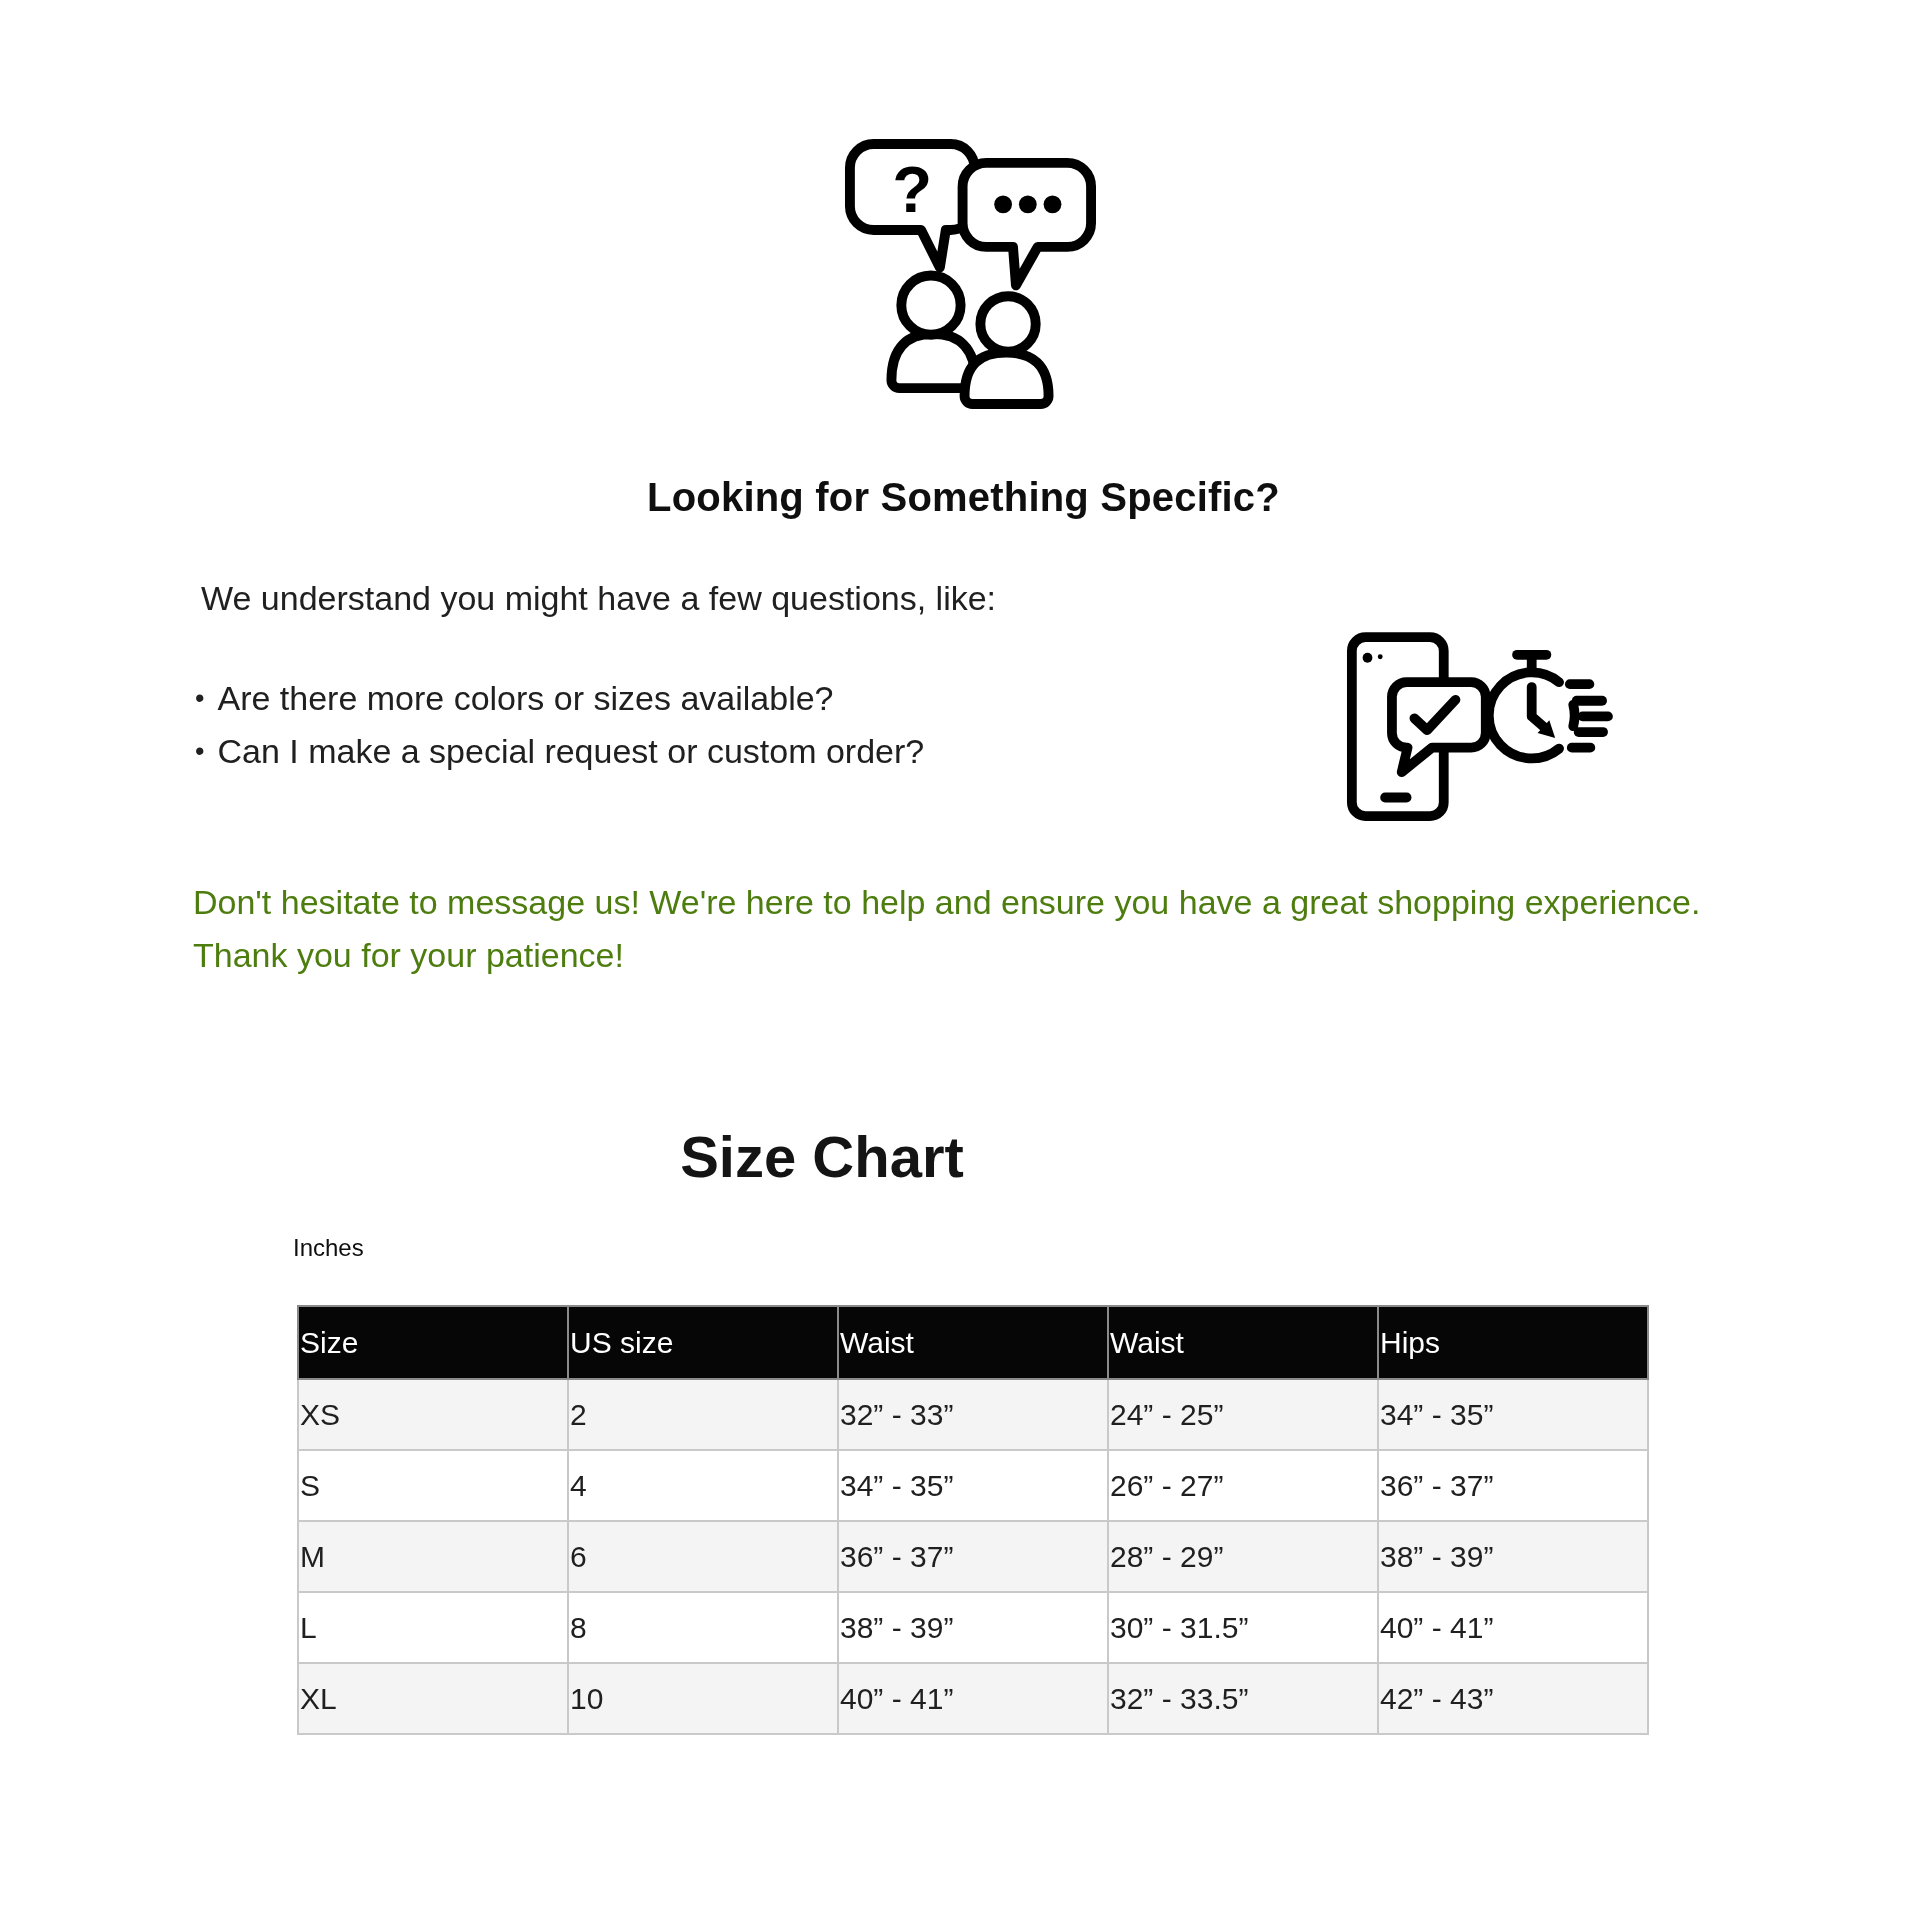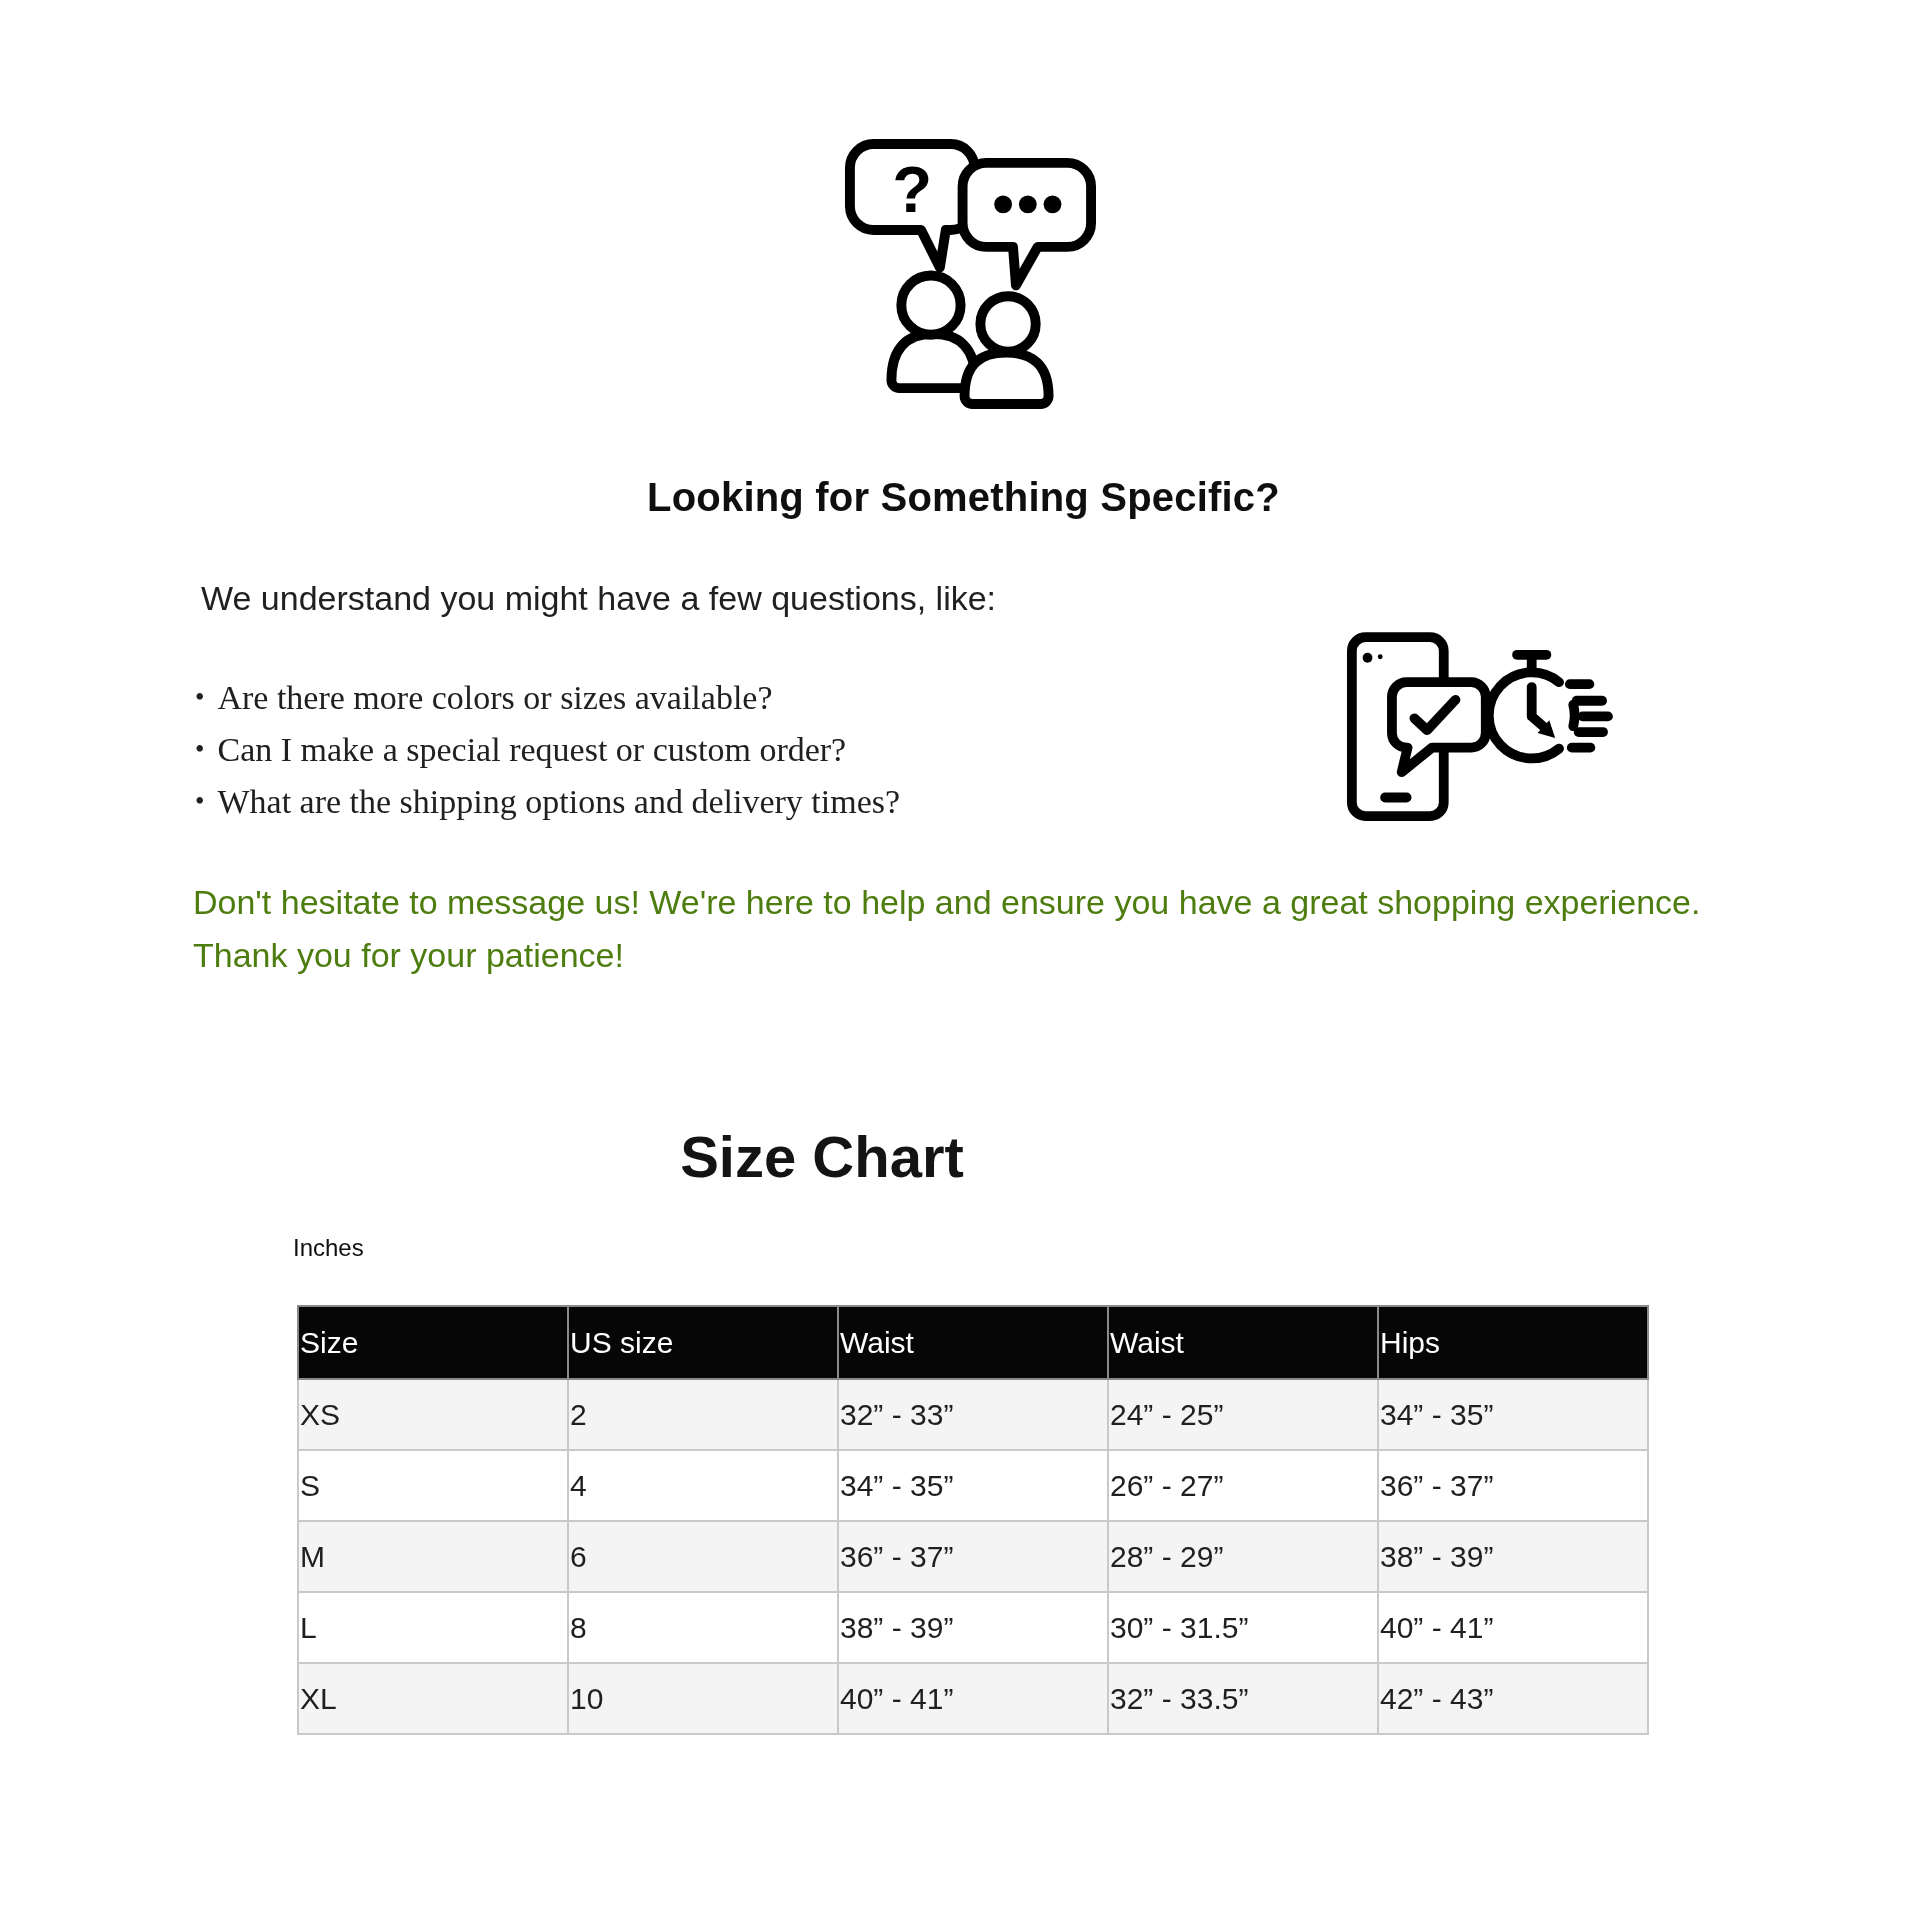"• Are there more colors" .questions { font-family: Liberation Serif, serif -> none }
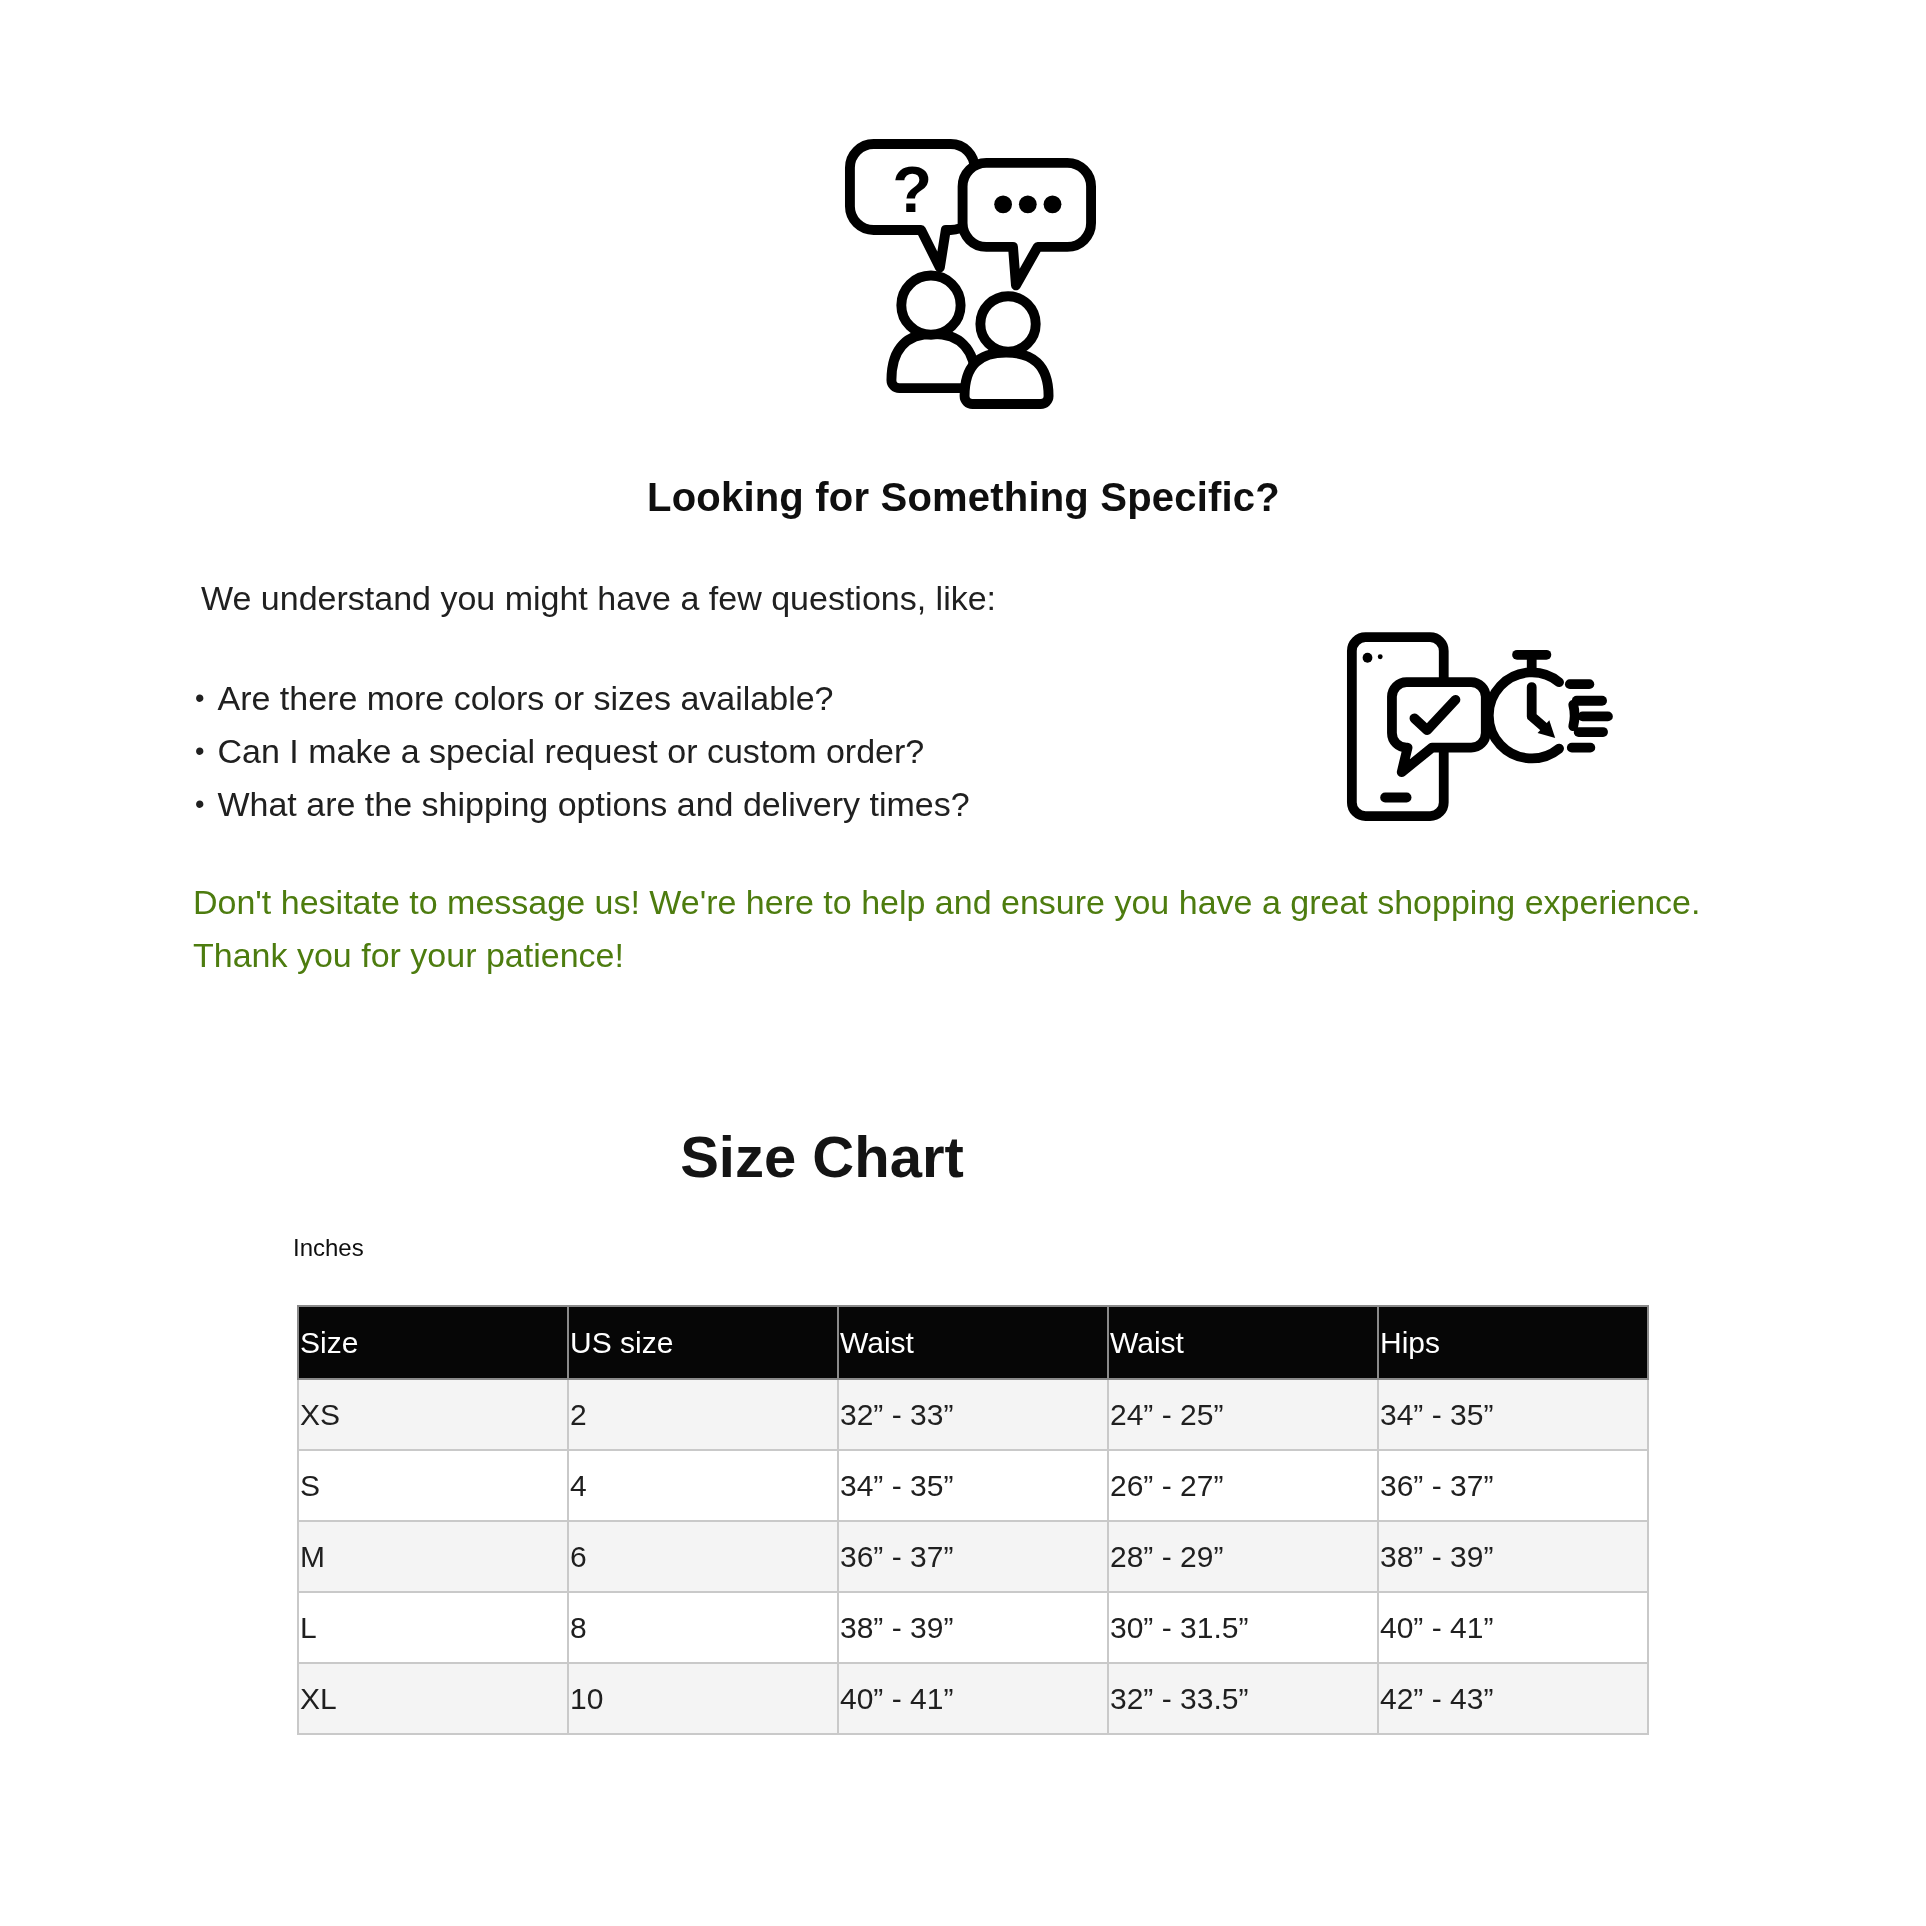"• What are the shipping" div.q { html: <div><span>•</span><span>What are the shipping options and delivery times?</span></div> -> none }
